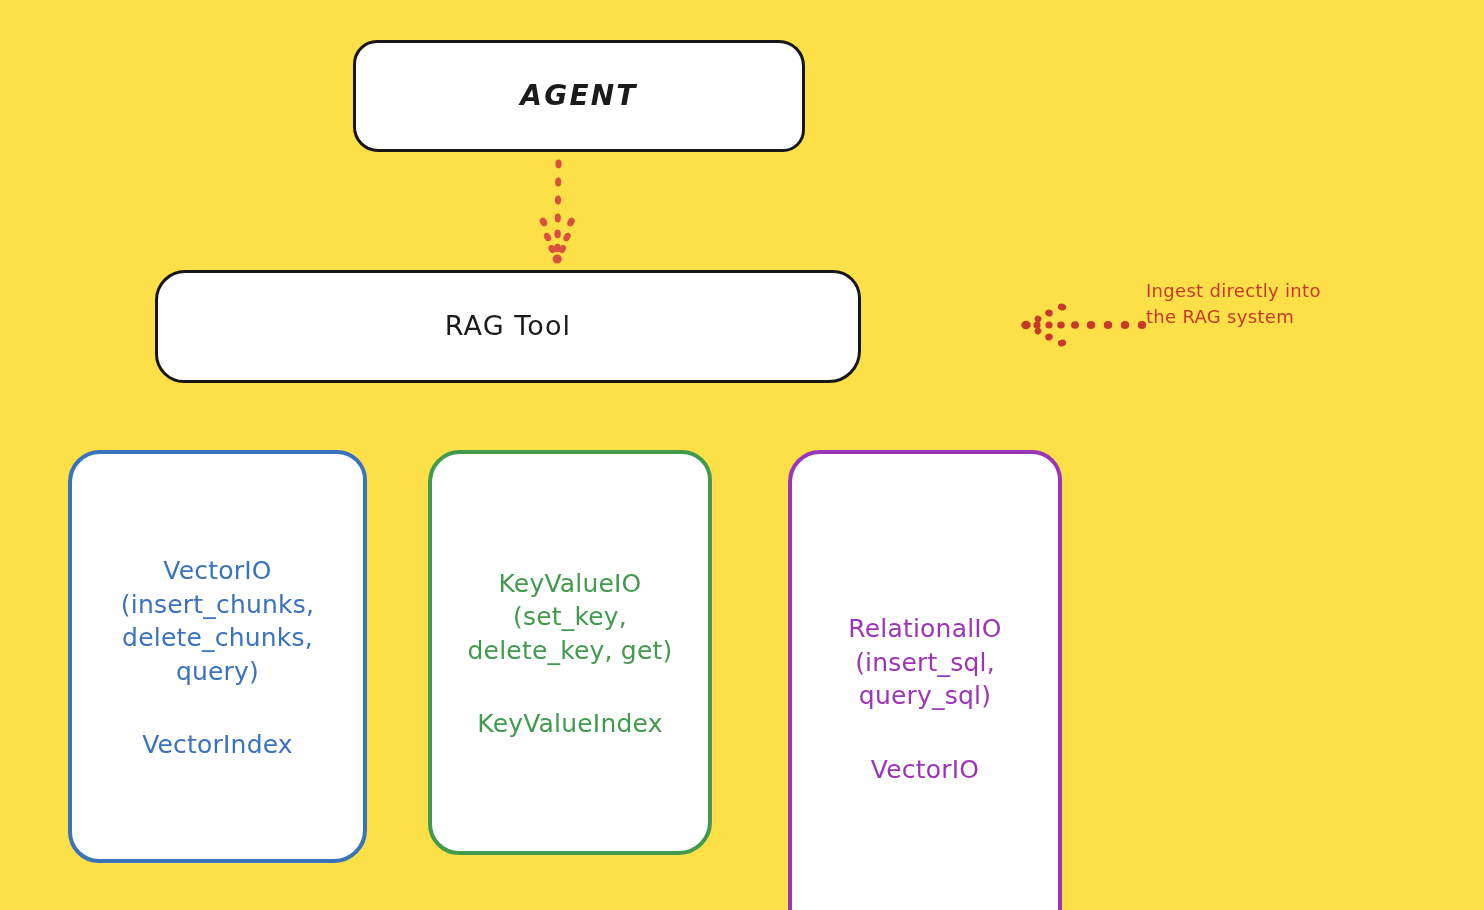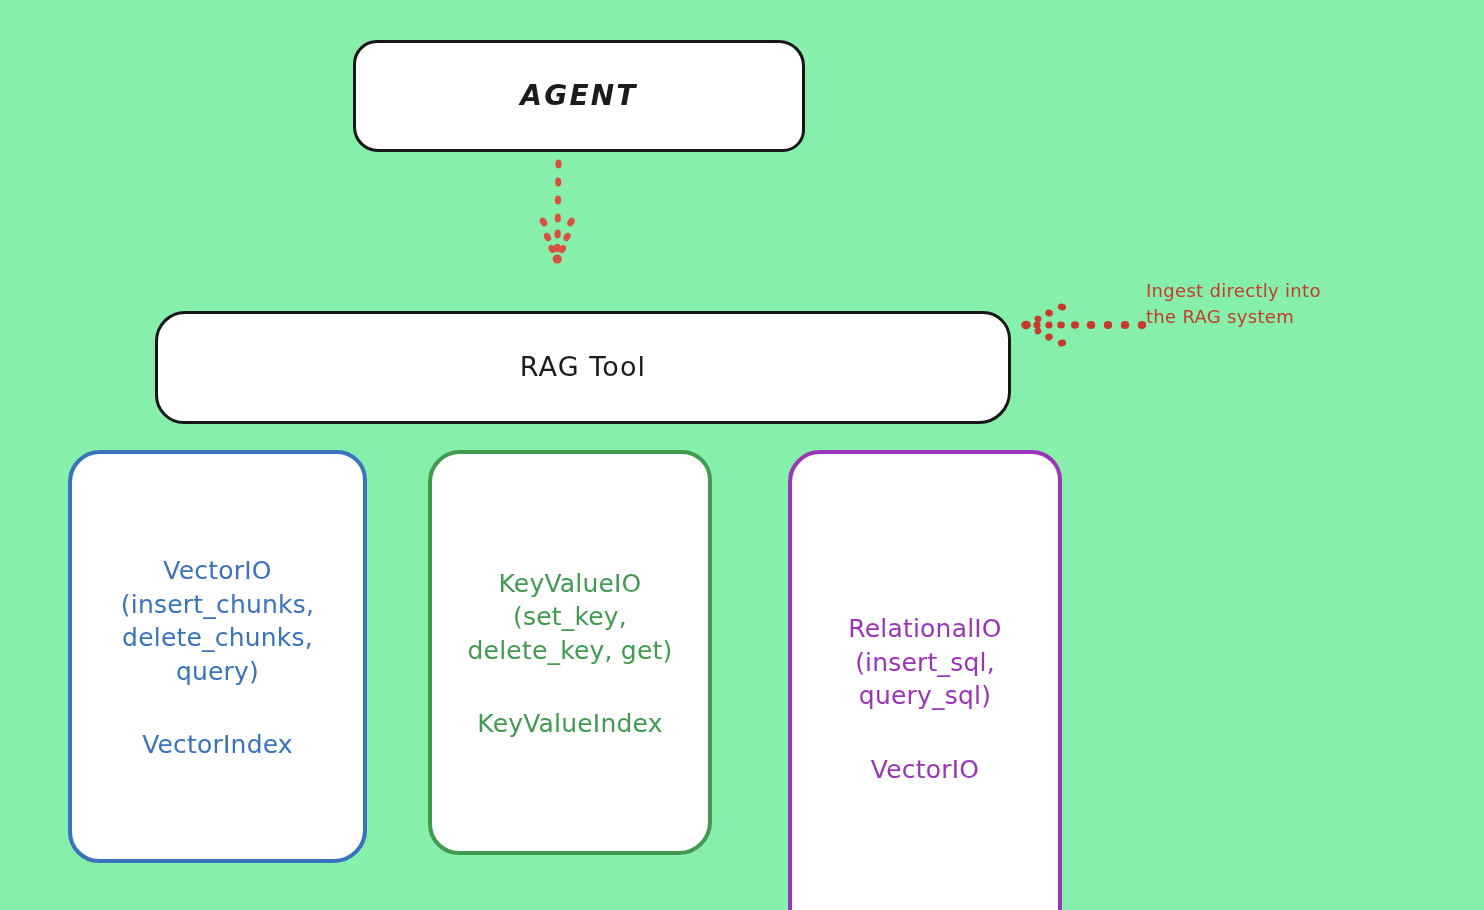"AGENT" #canvas { background: #86efac -> #fde047 }
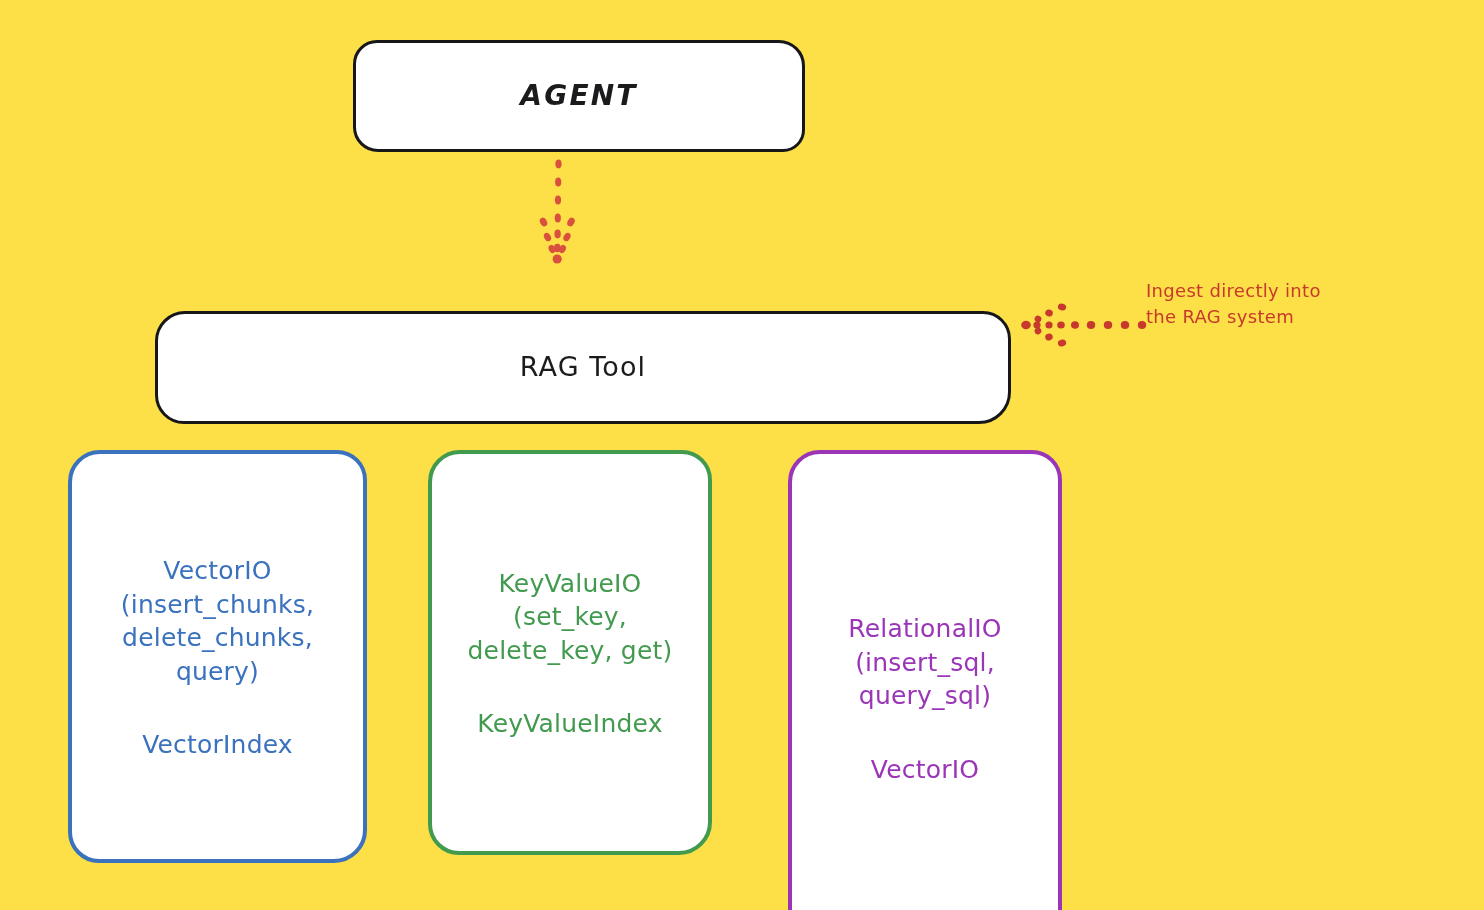"RAG Tool" #ragtool-node { margin-top: 41px -> none; width: 856px -> 706px }
